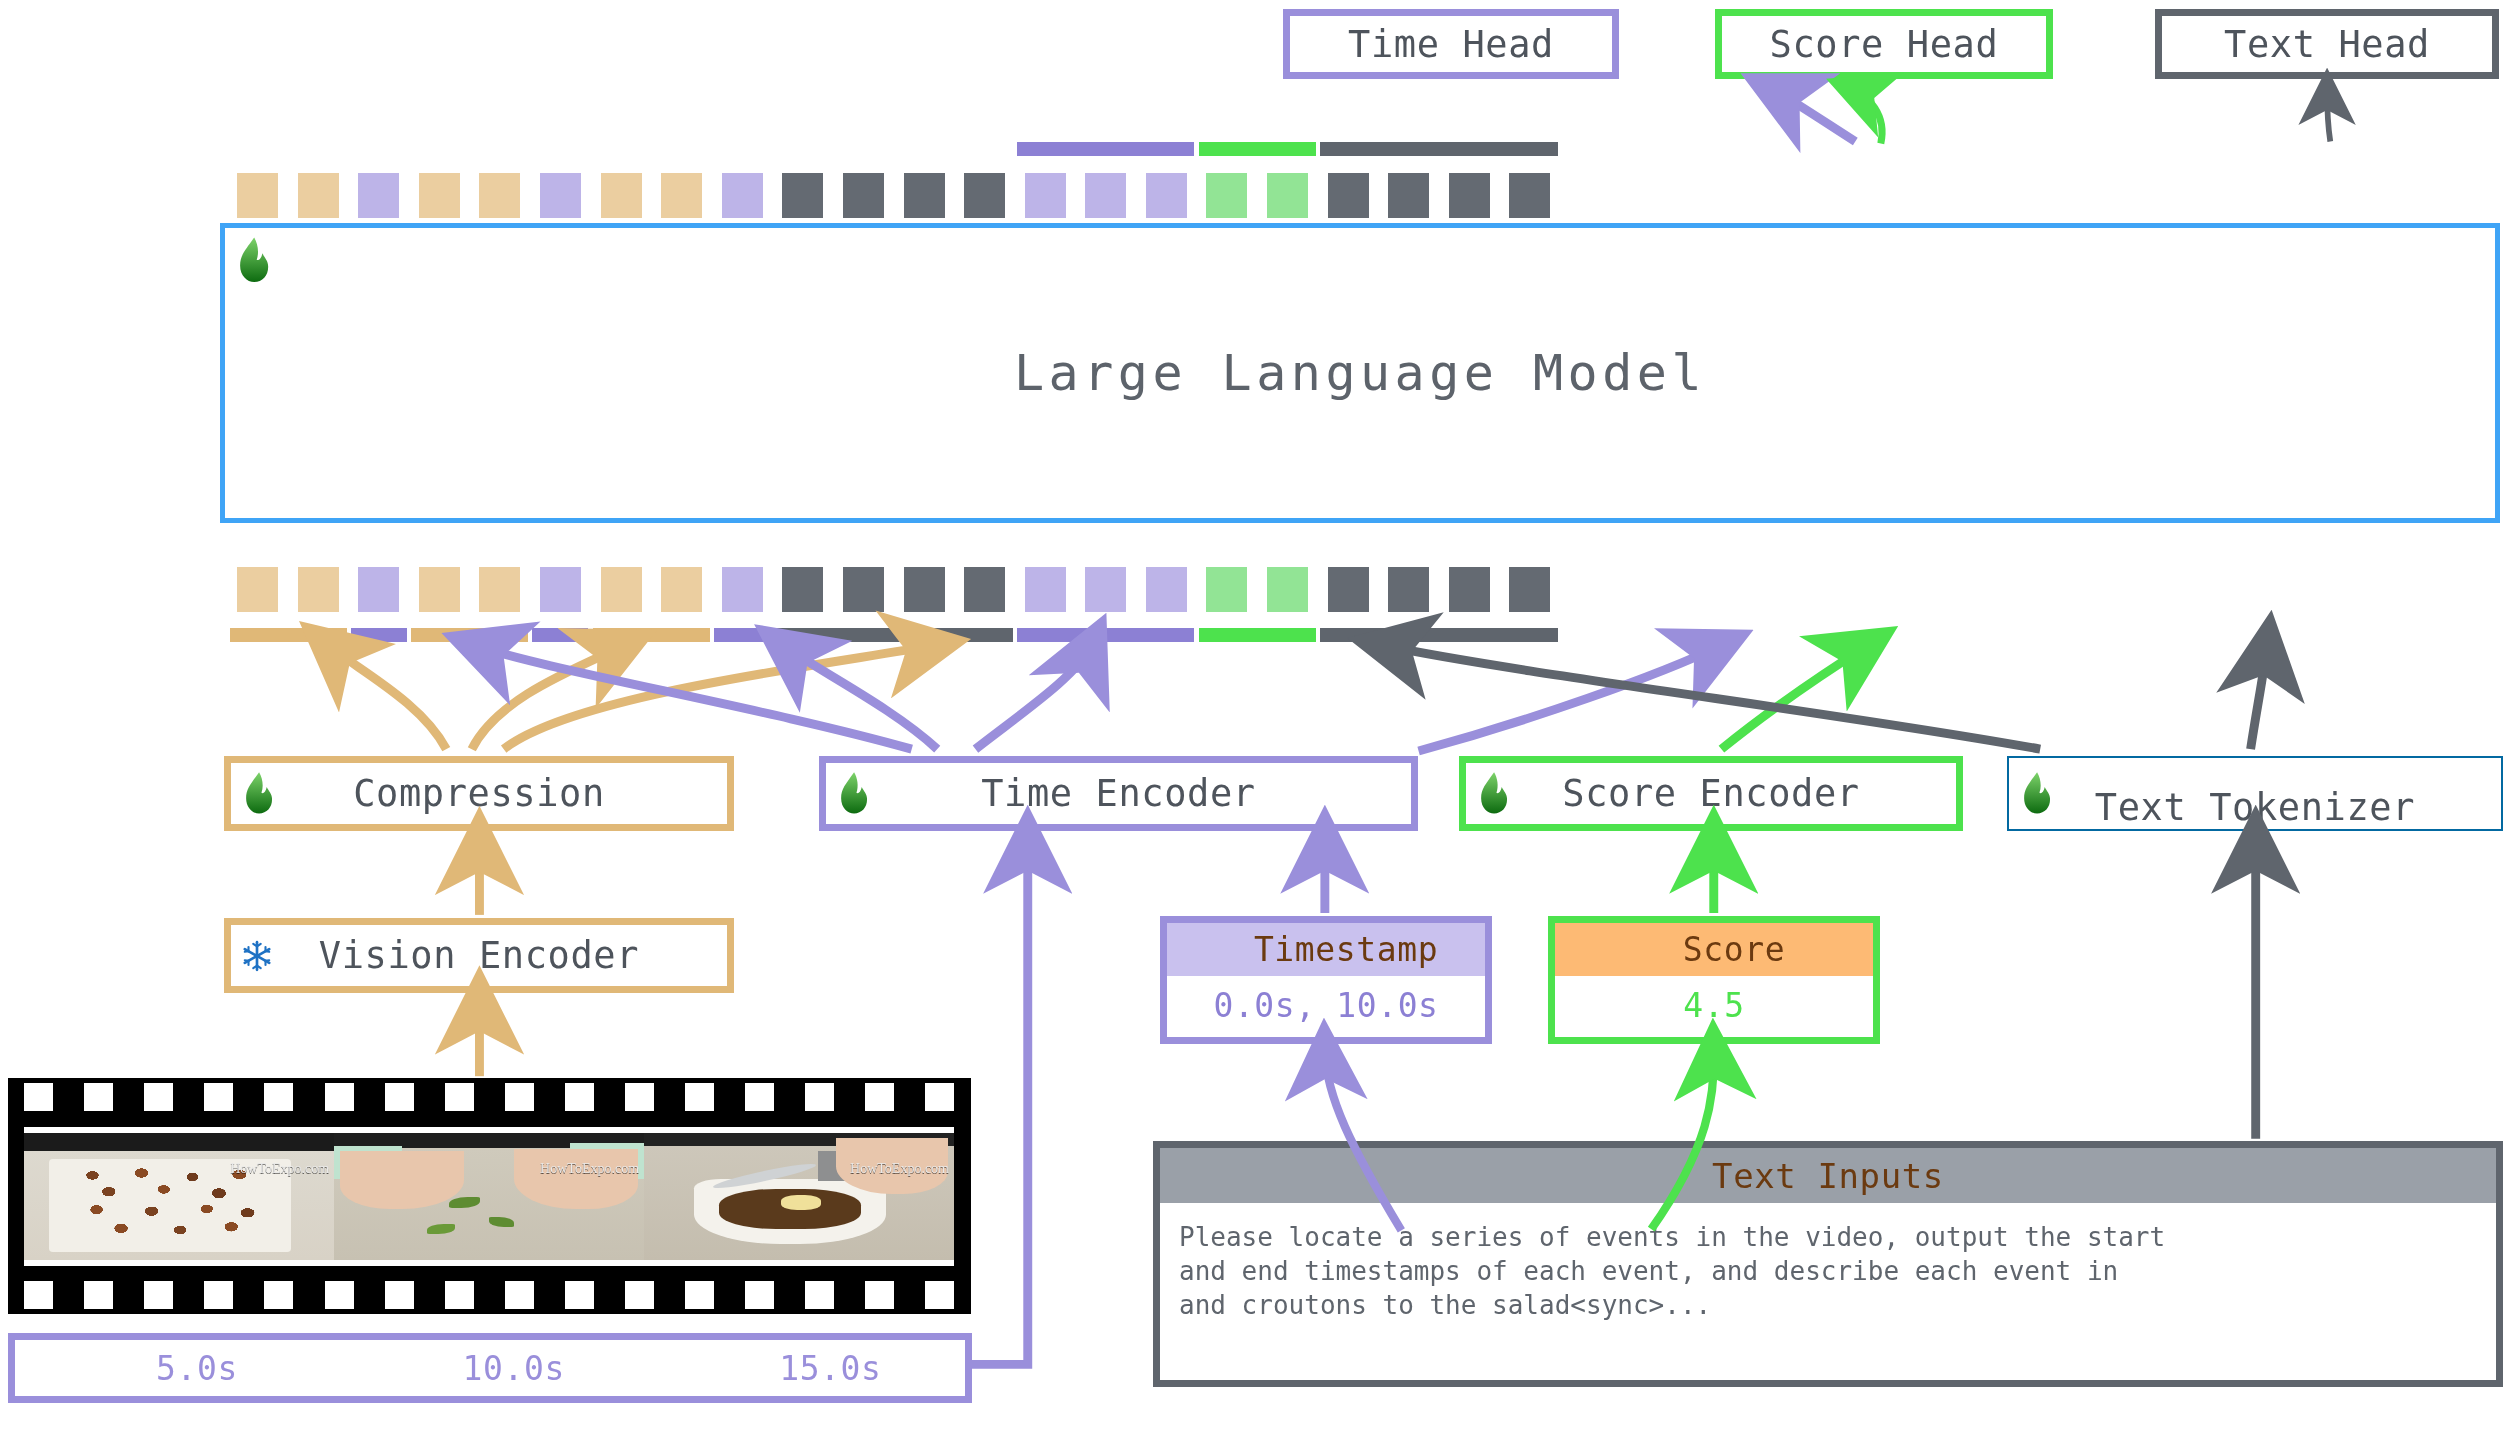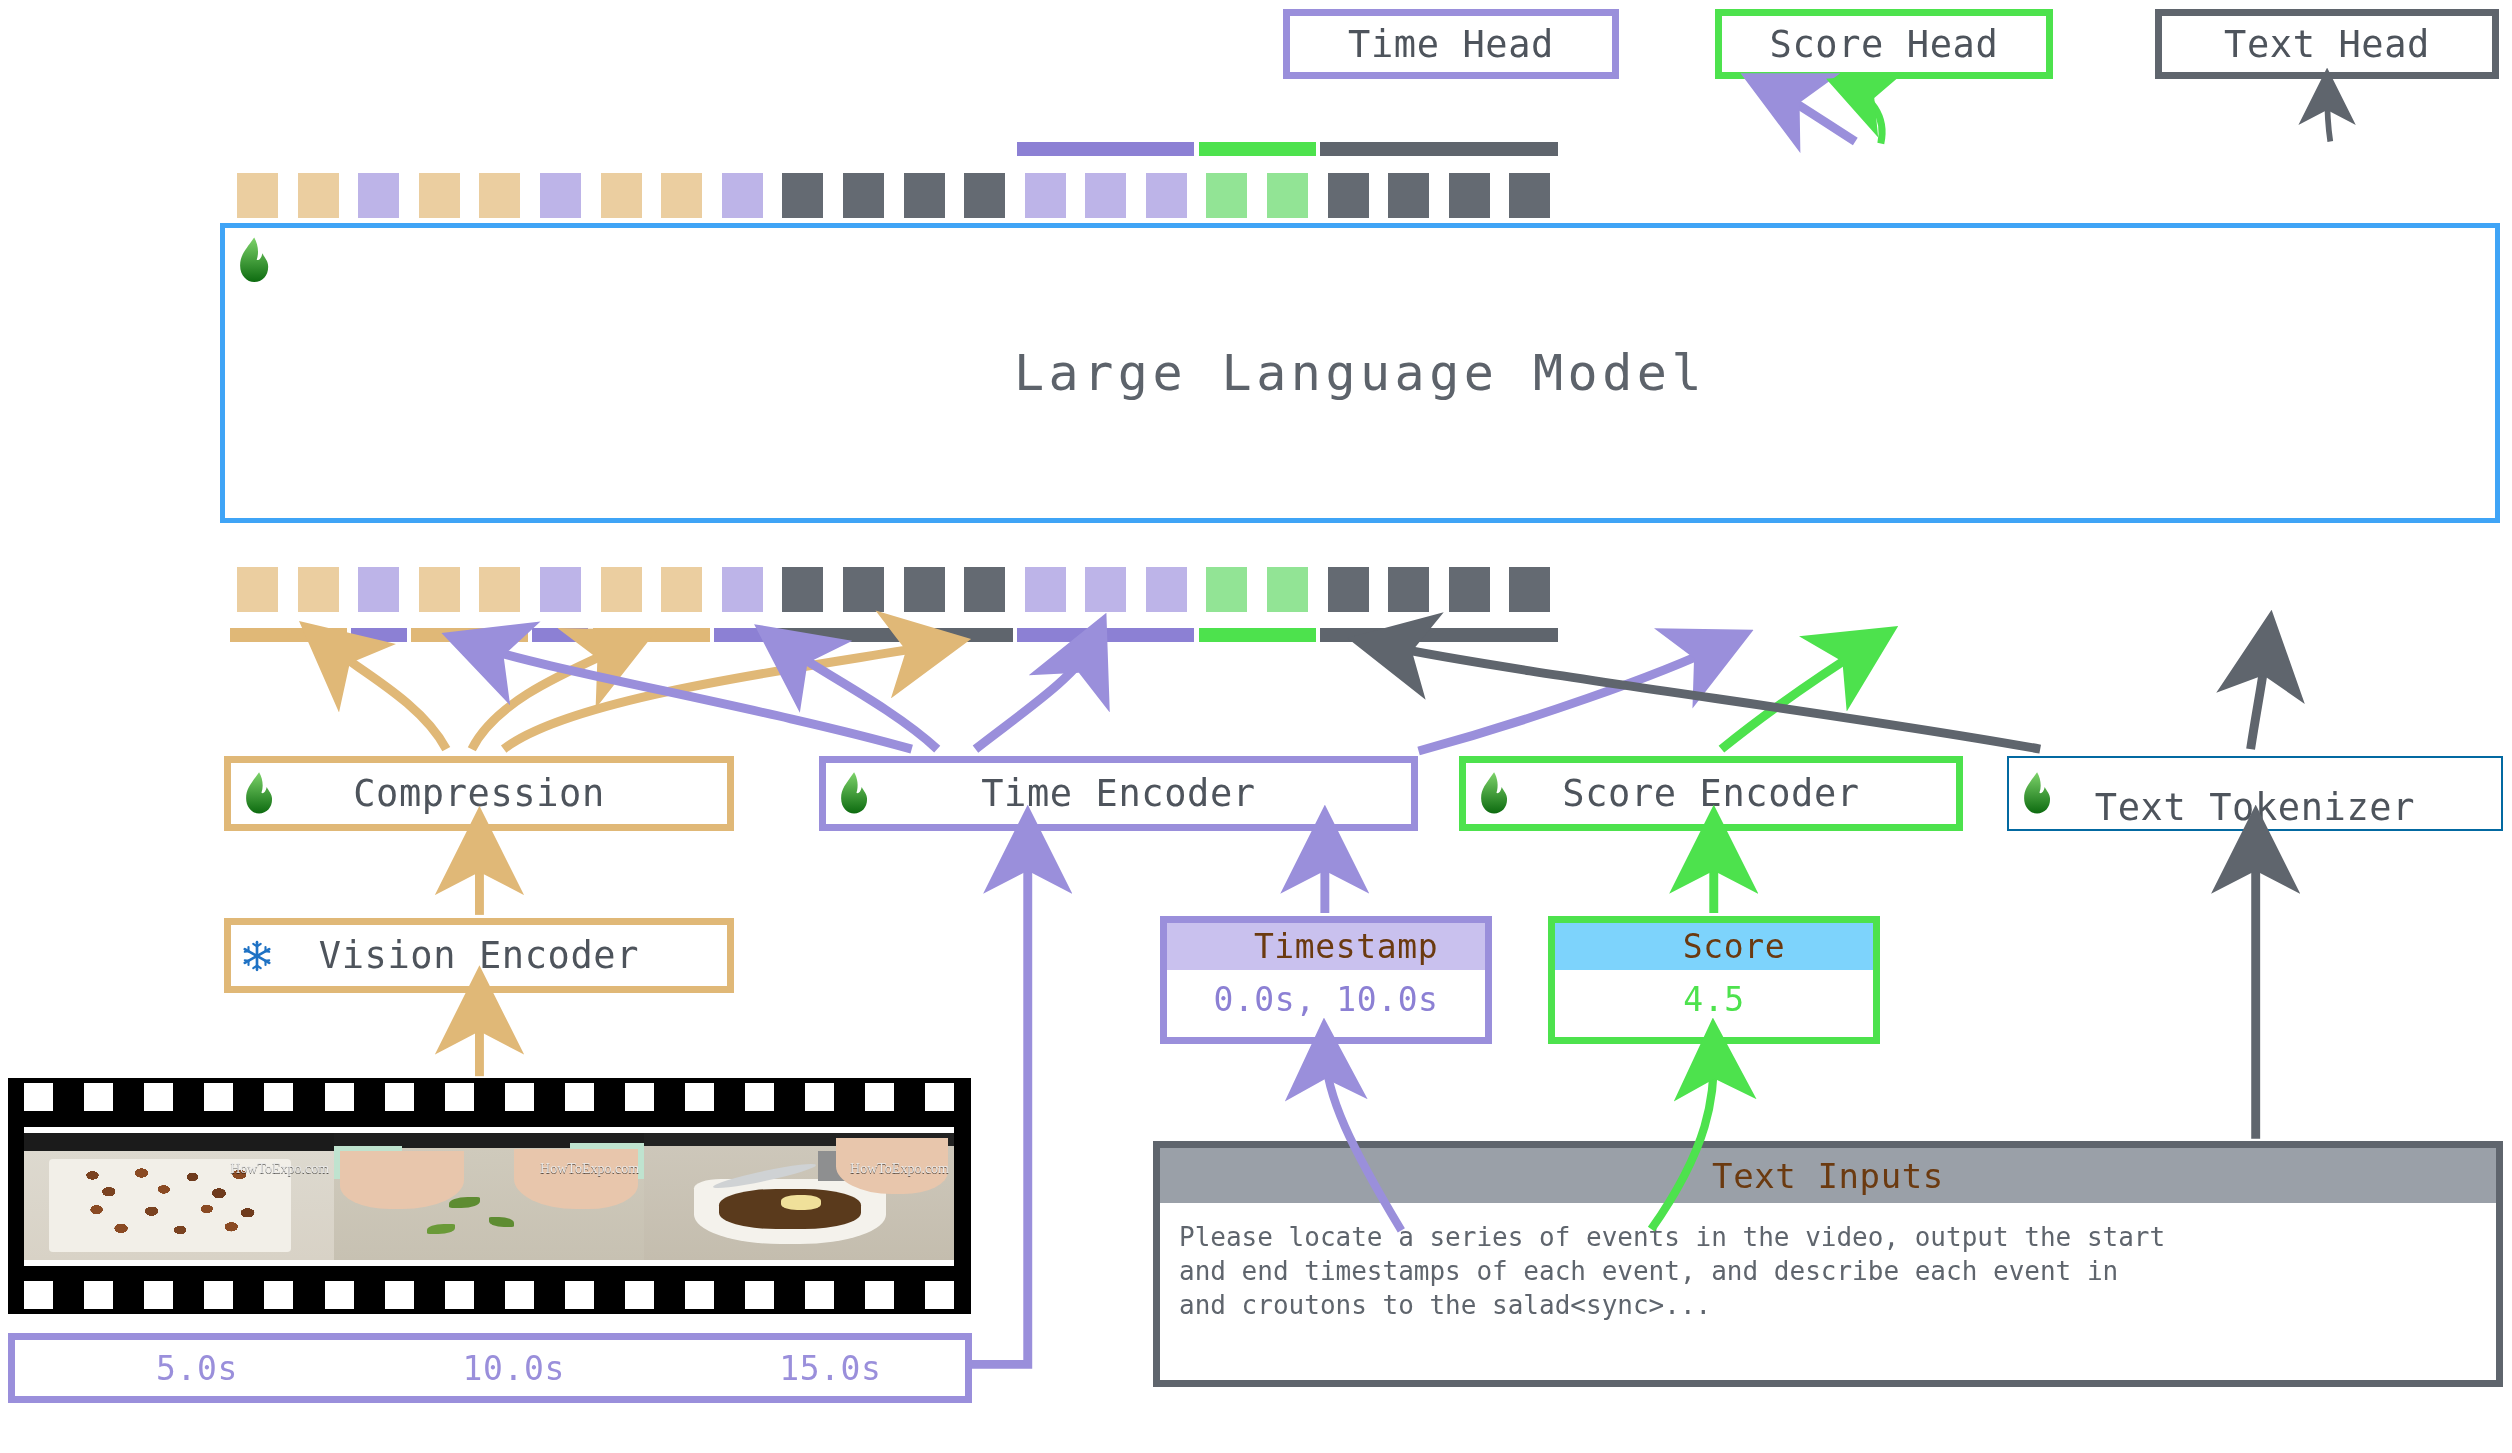"Timestamp" .card .card-head { height: 47px -> 53px }
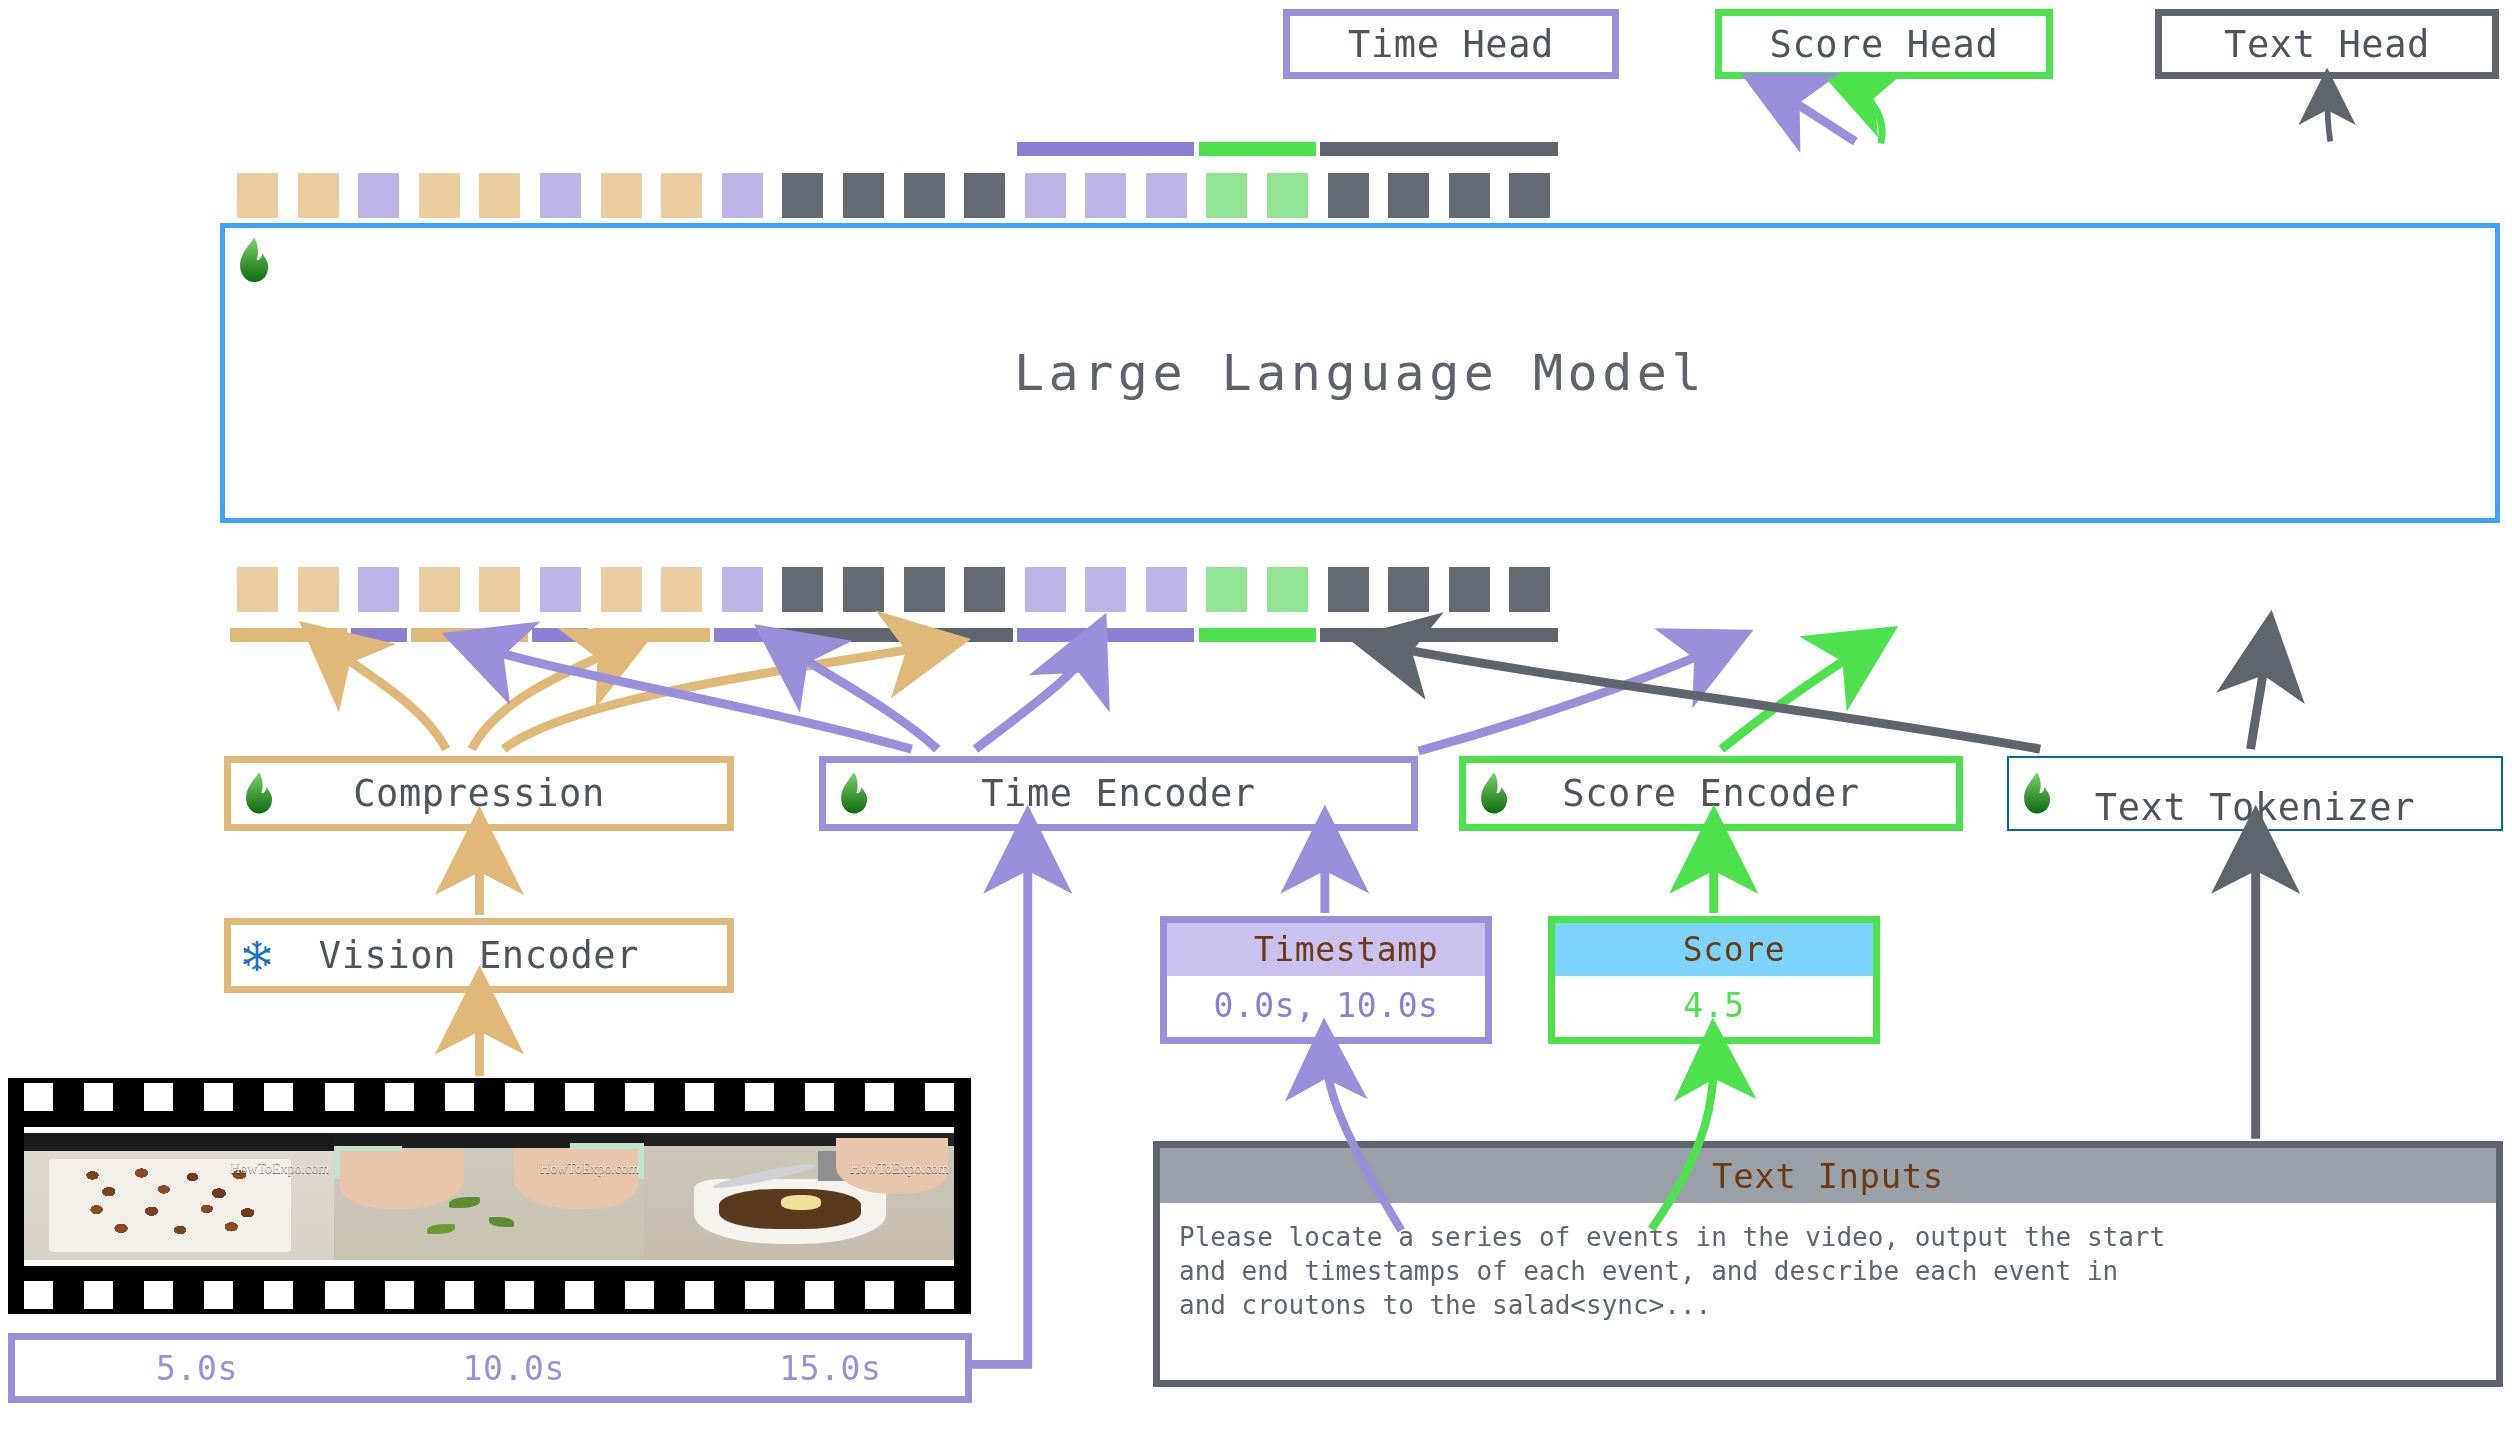"Score" .card.grn .card-head { background: #7dd3fc -> #fdba74 }
